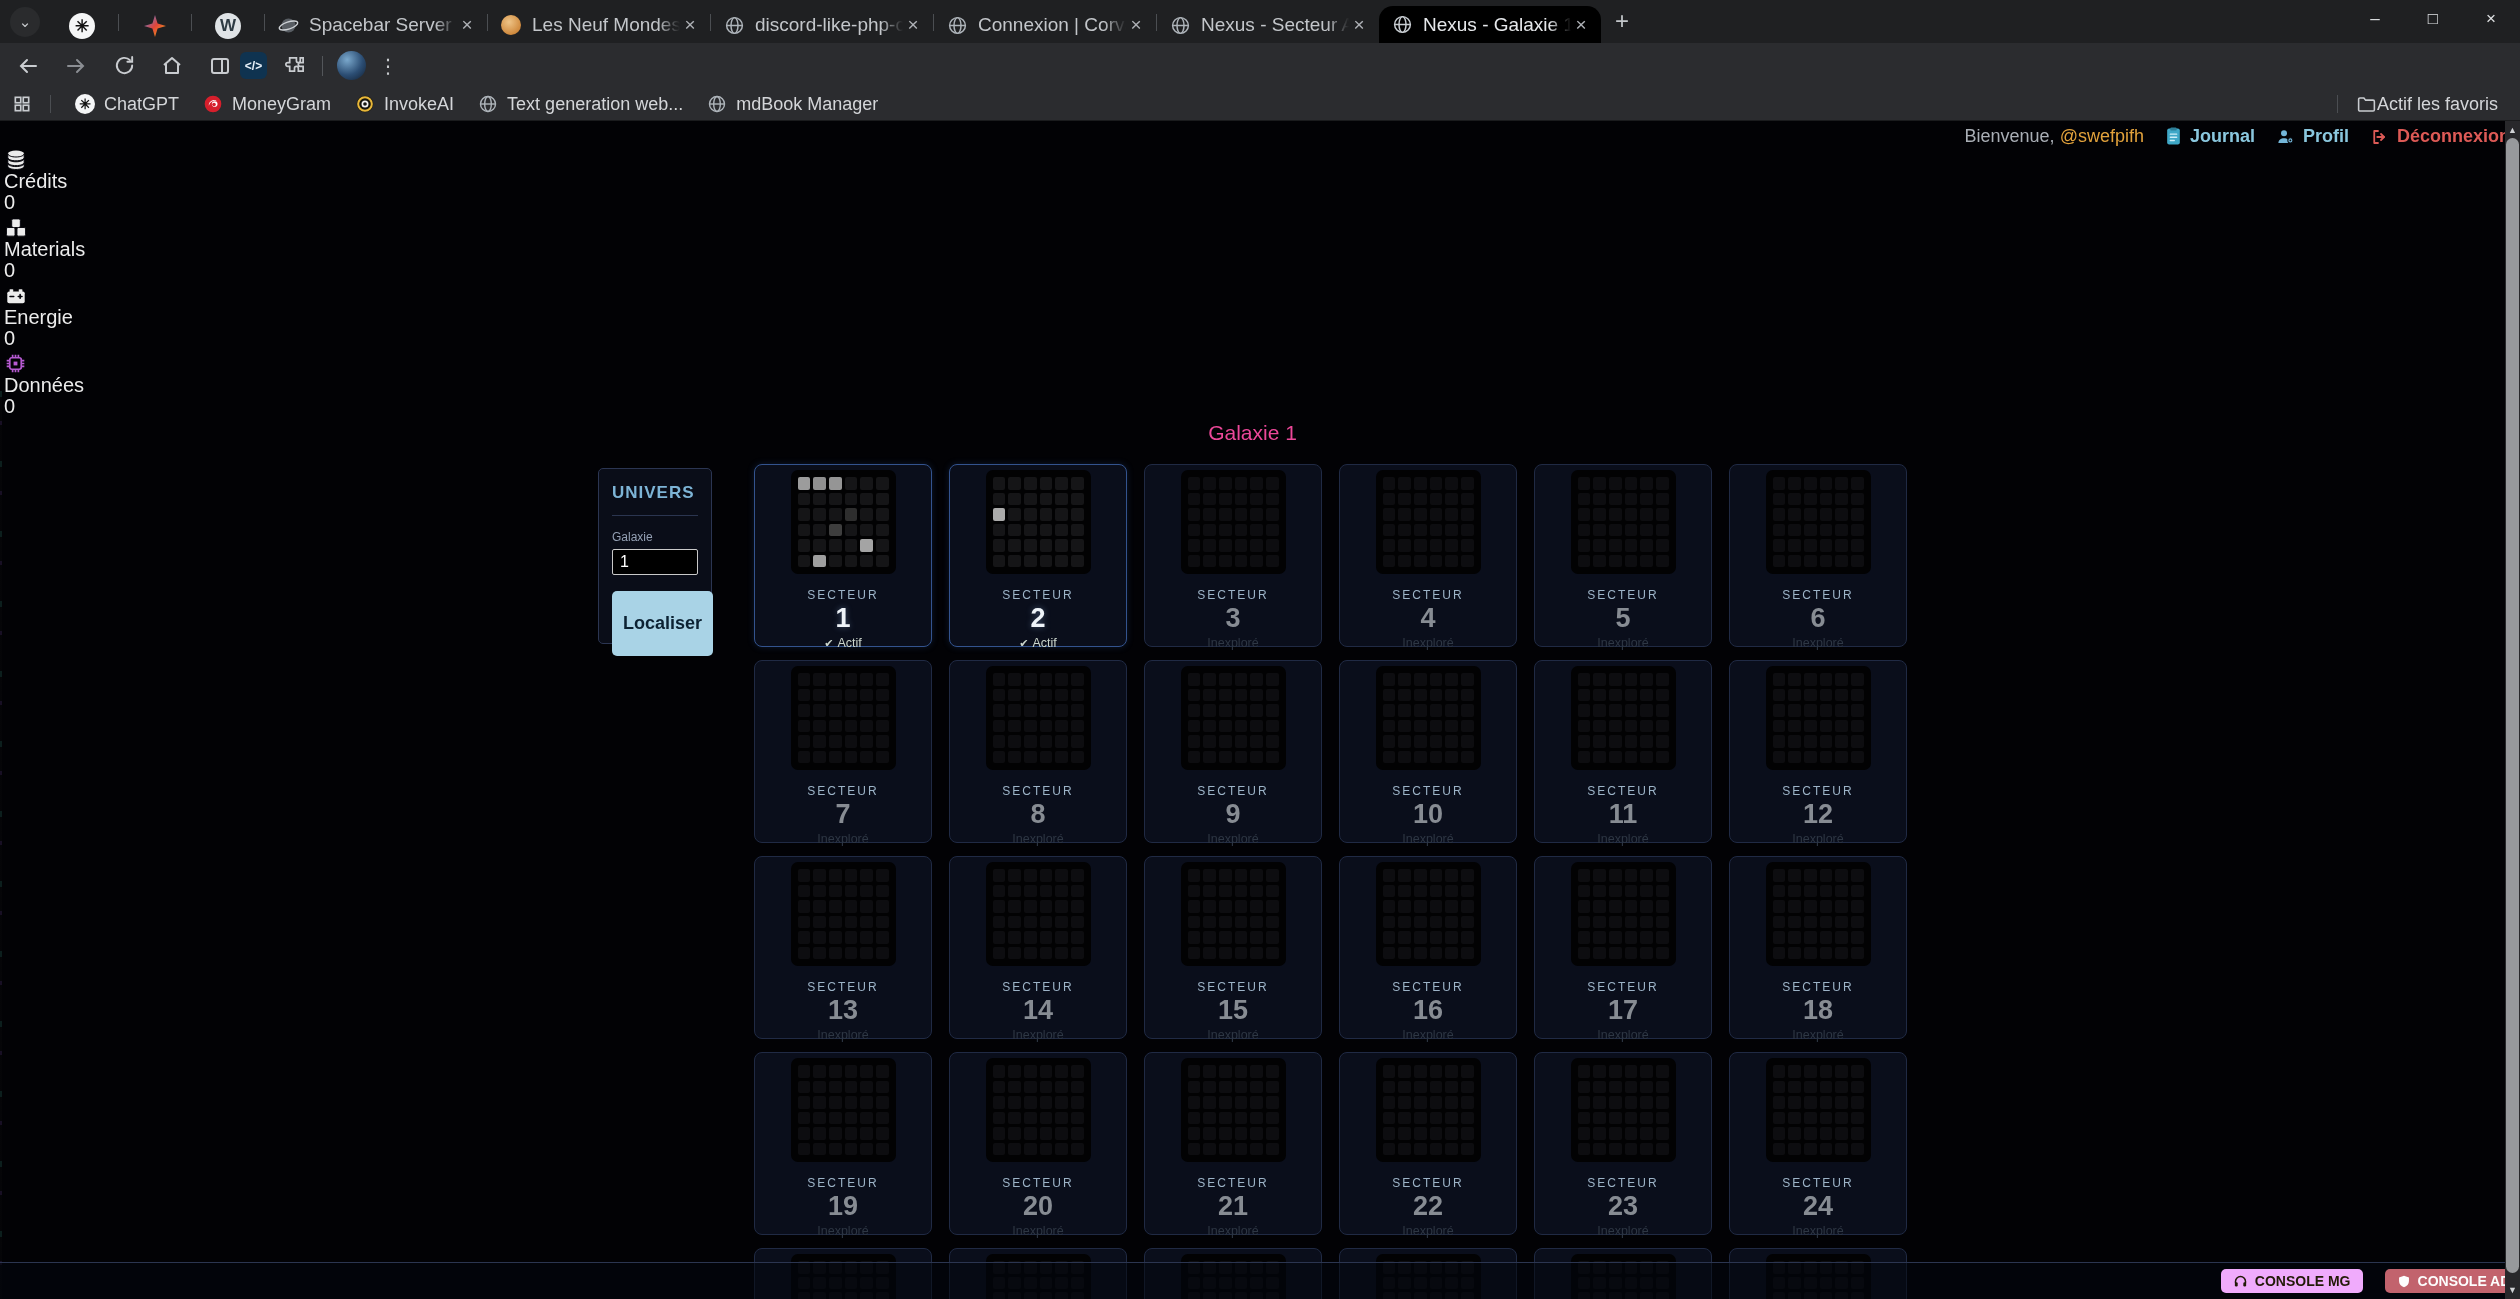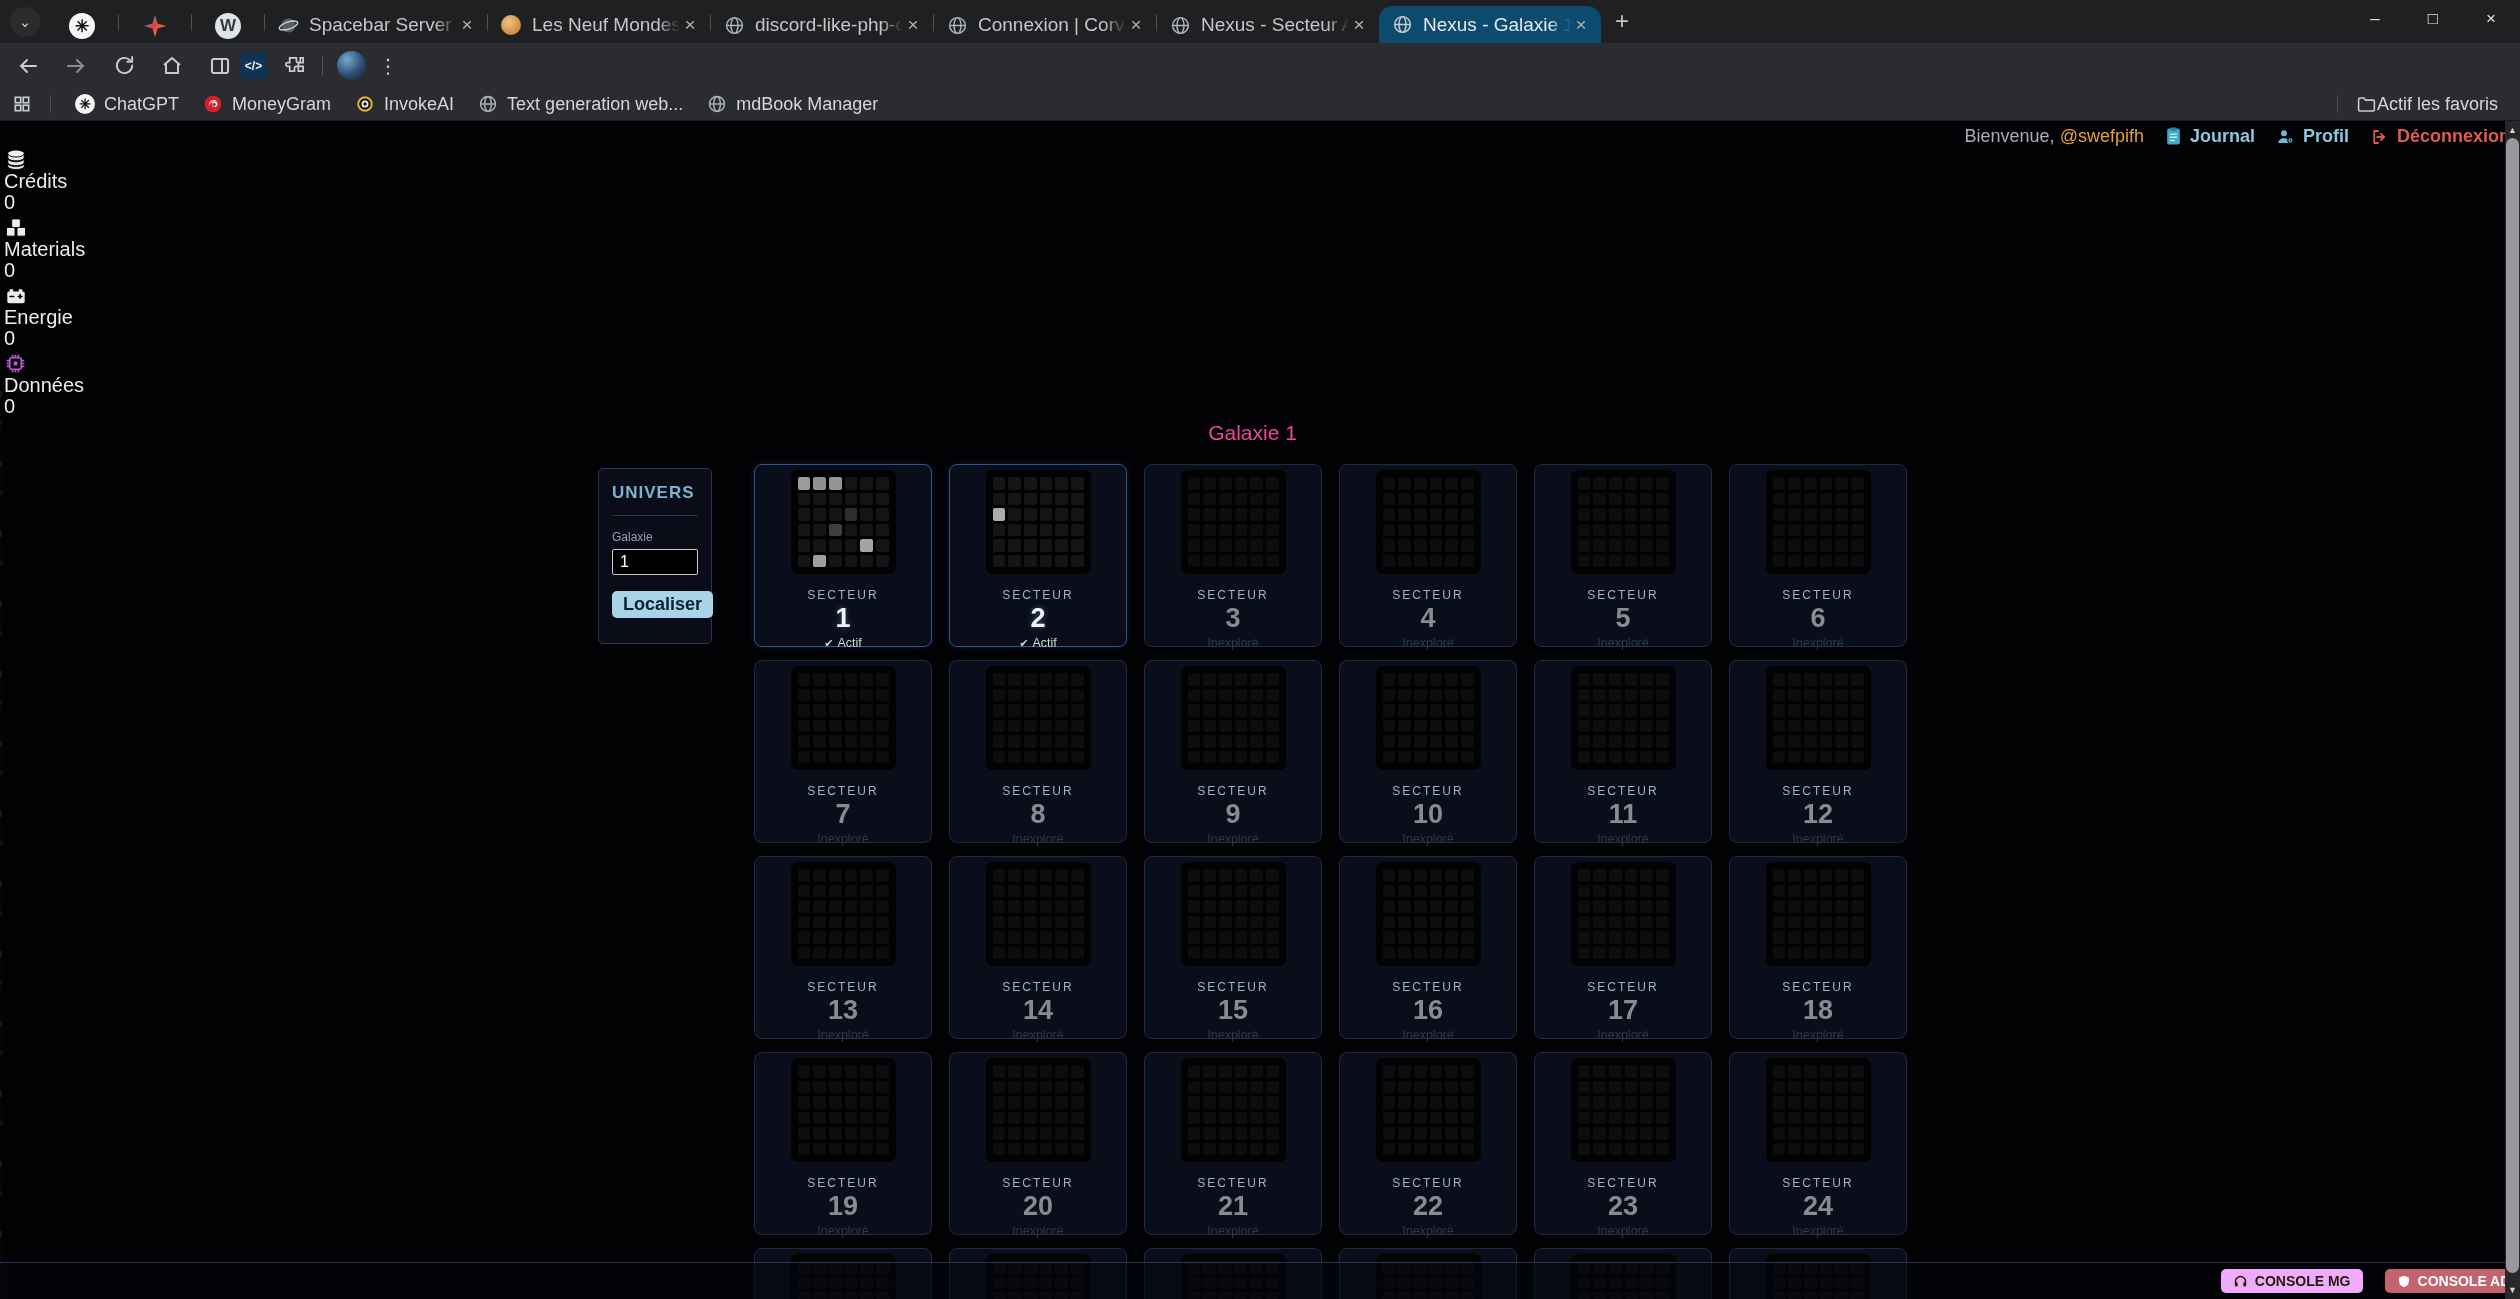"Nexus - Galaxie 1" .tab.active { background: #0c4a6e -> #000000 }
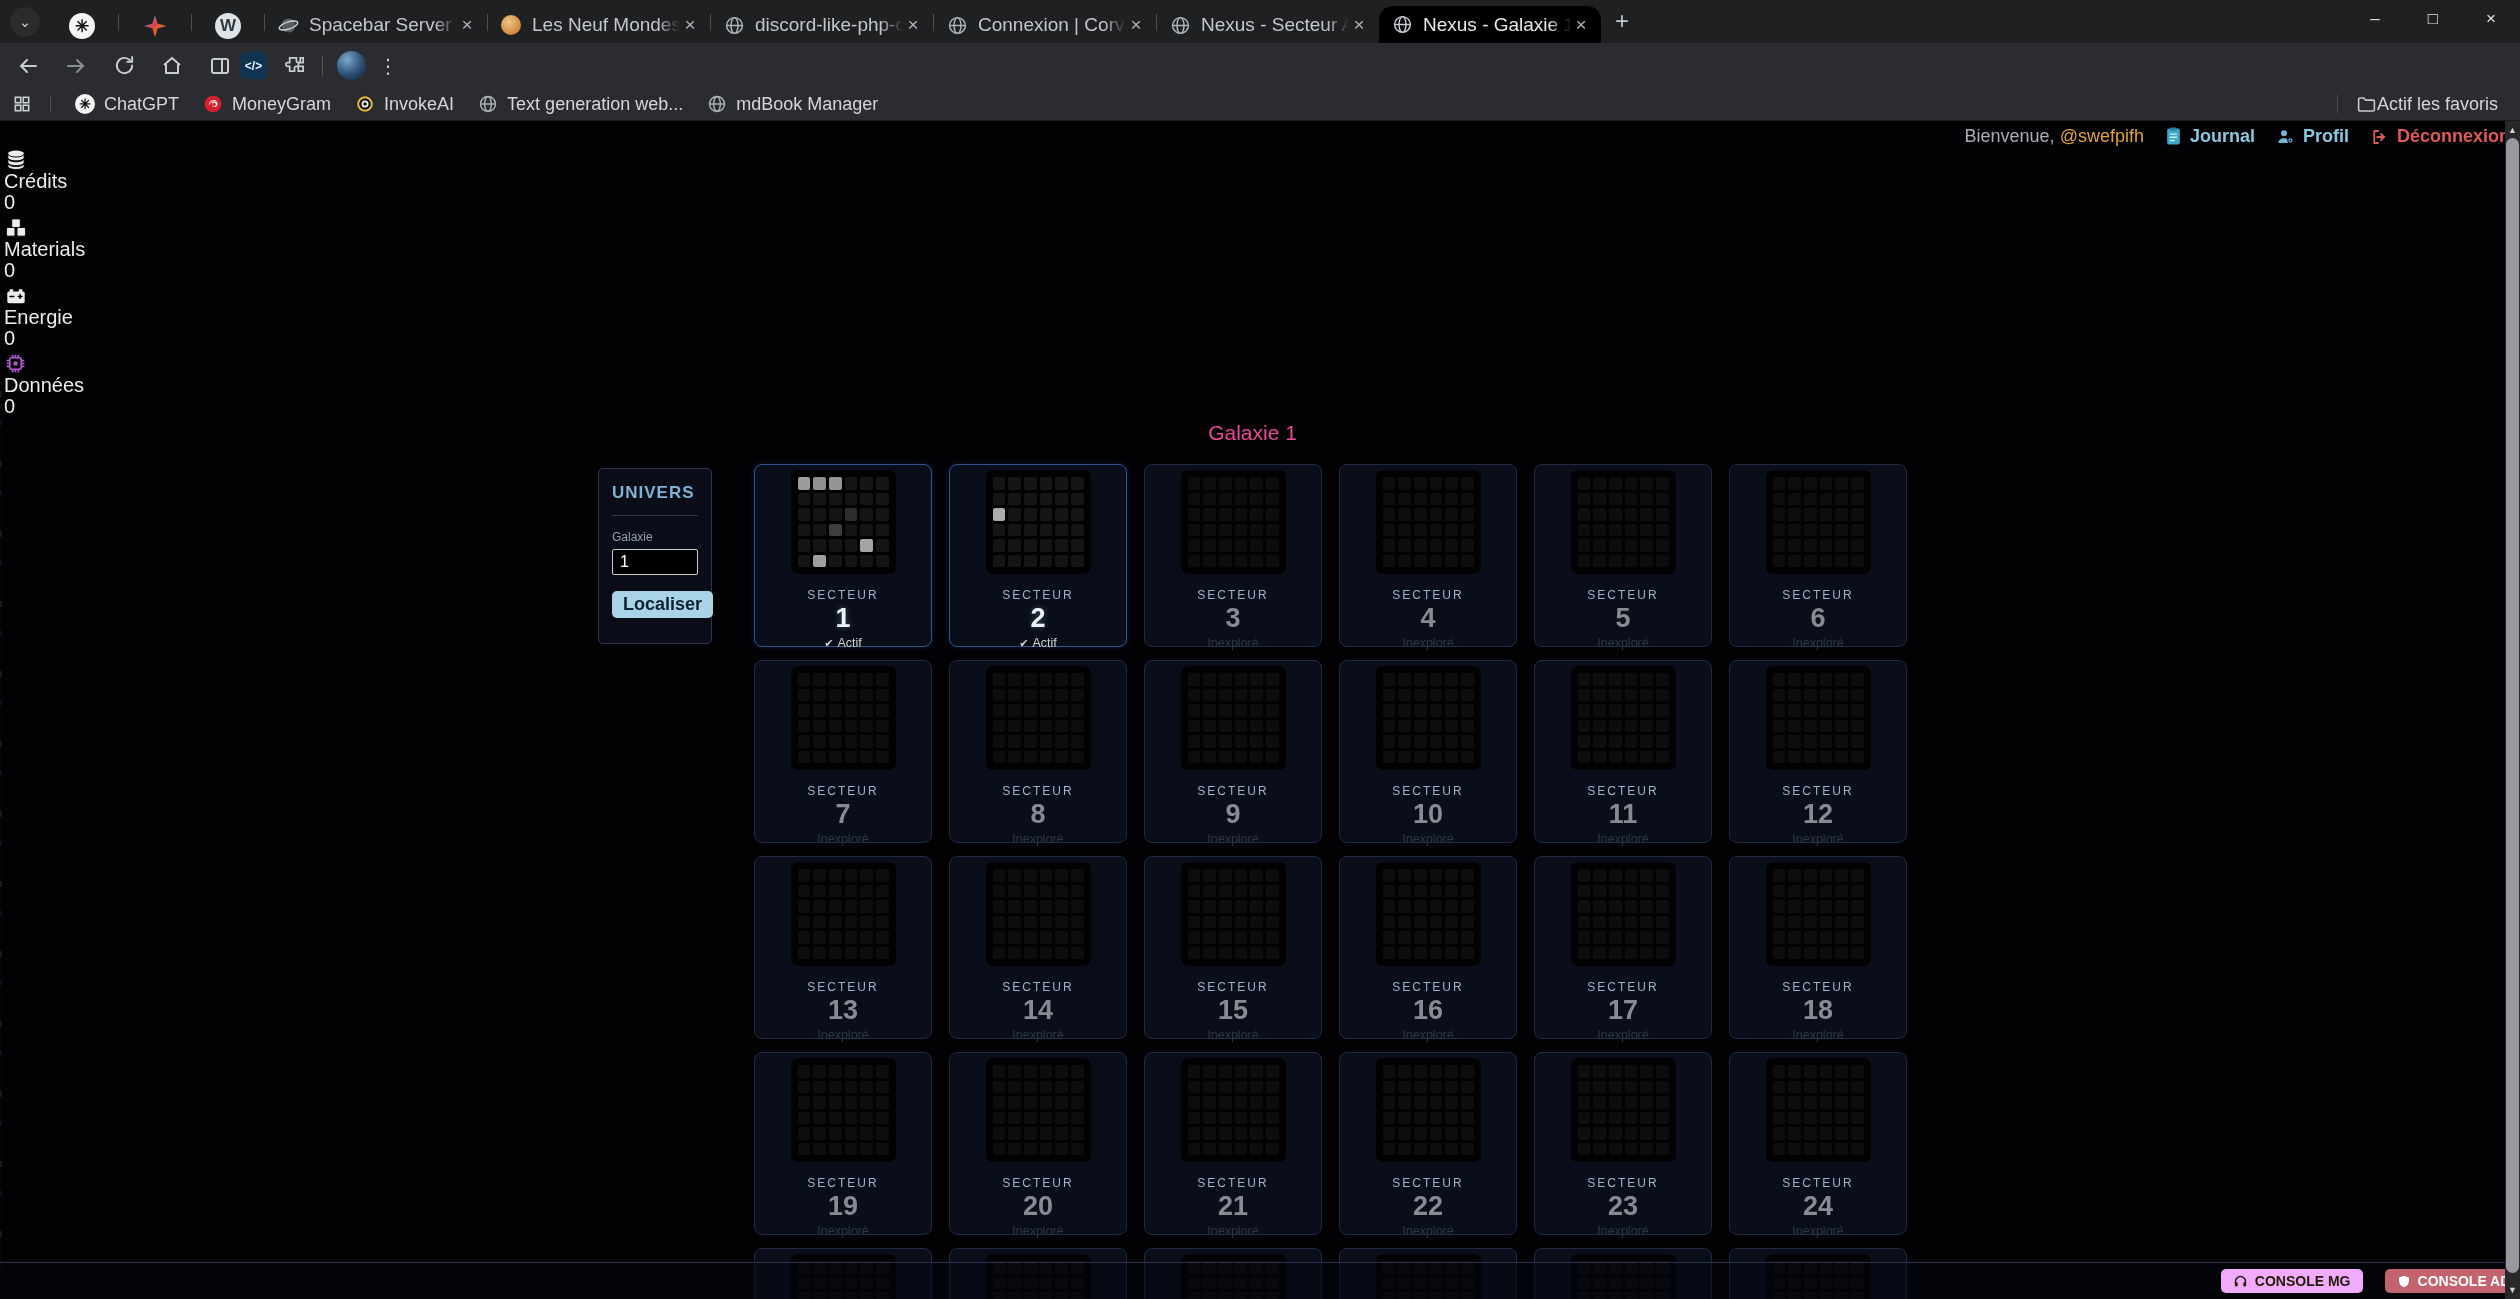"Localiser" .uv-btn { padding: 3px 11px -> 22px 11px }
